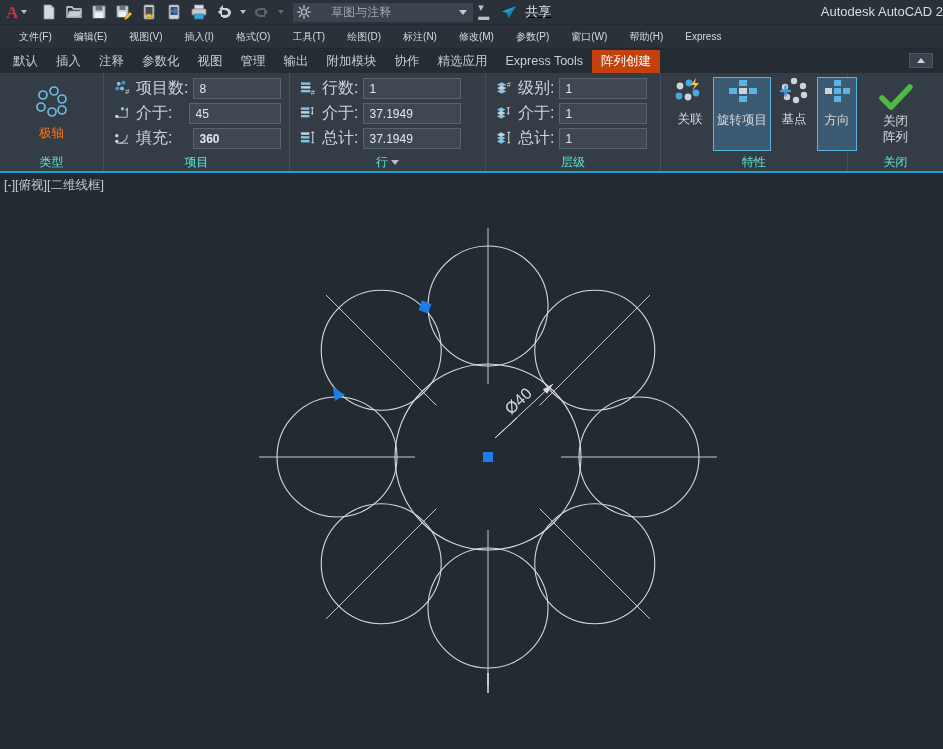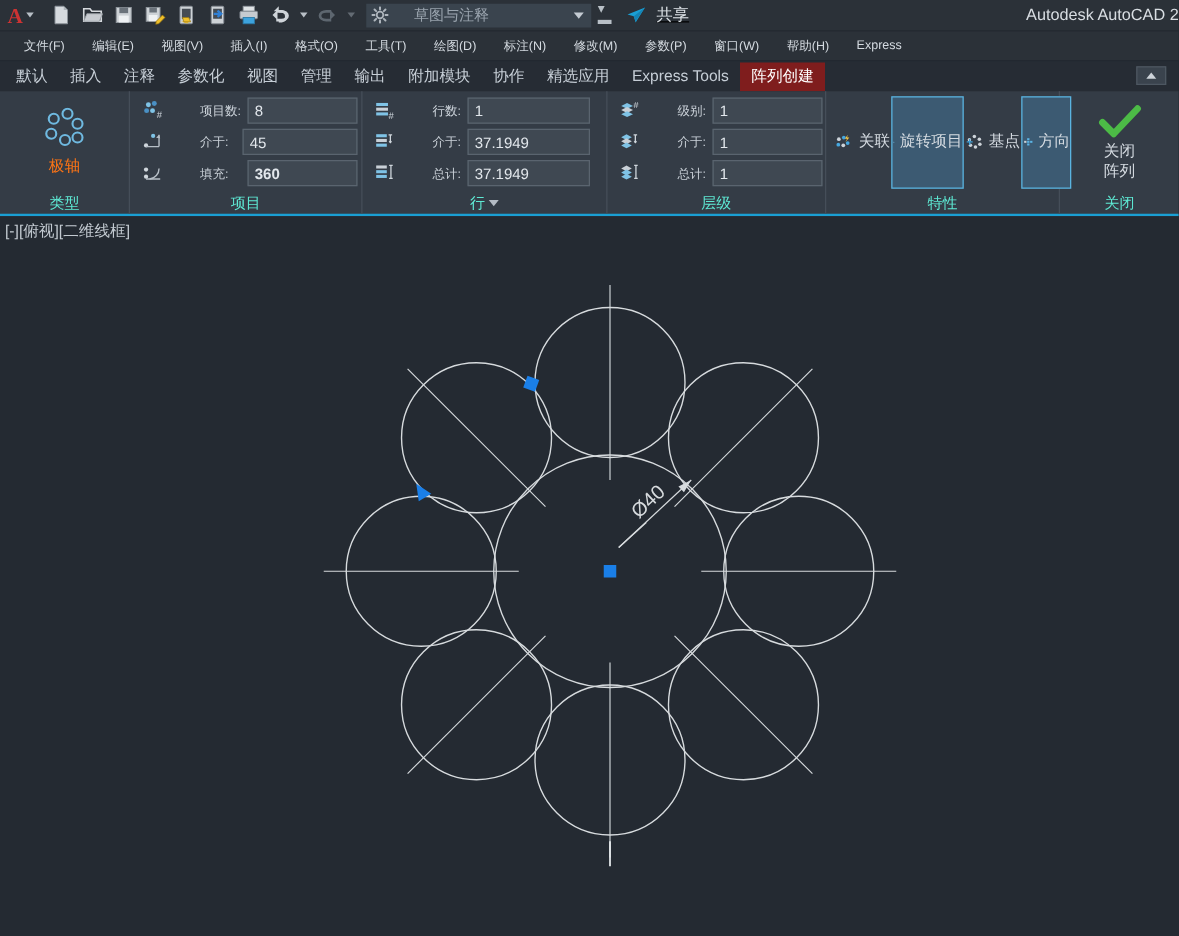"阵列创建" .rtab.active { background: #7f1d1d -> #c2410c }
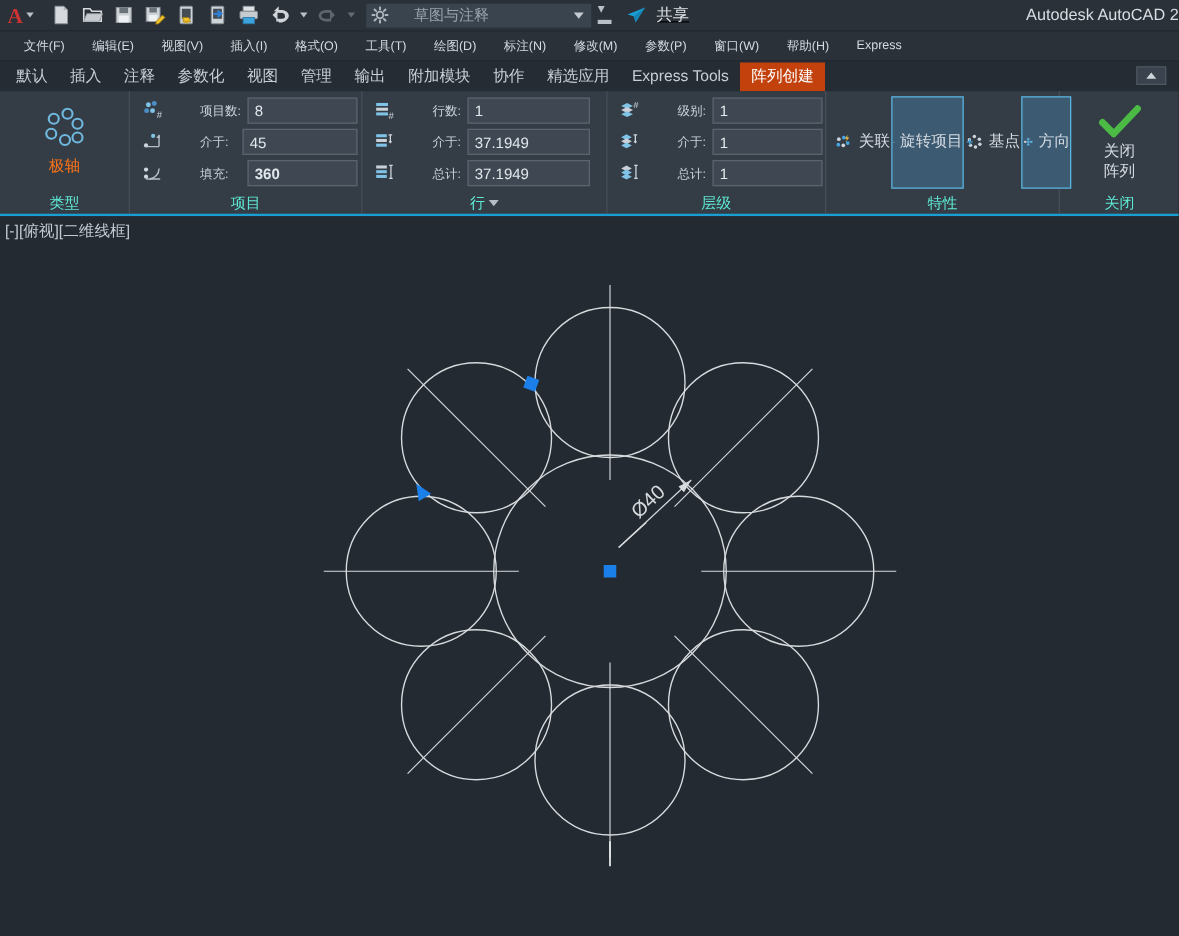"项目数:" .flabel { font-size: 10px -> 16px; margin-left: 24px -> none }
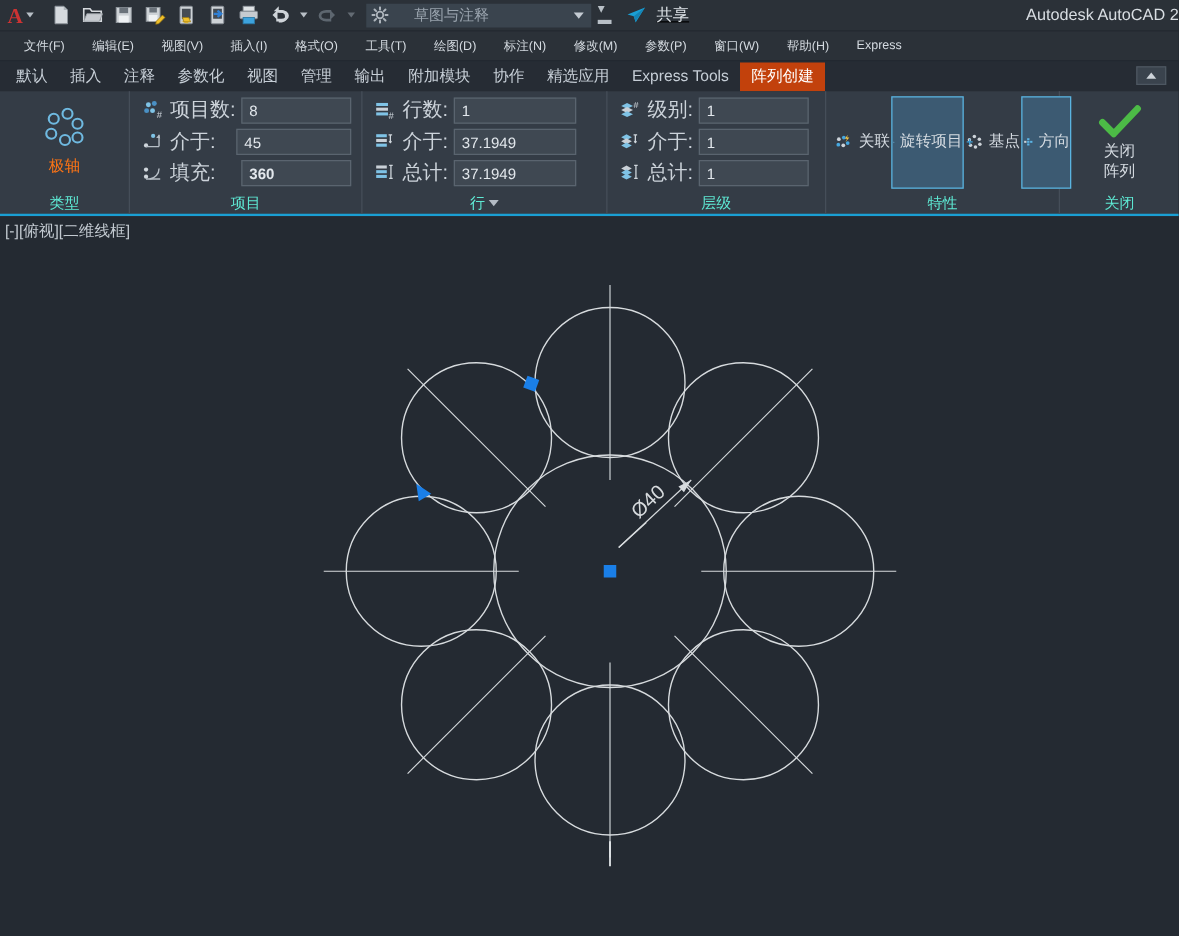"关联" .sbtn { flex-direction: none -> column }
